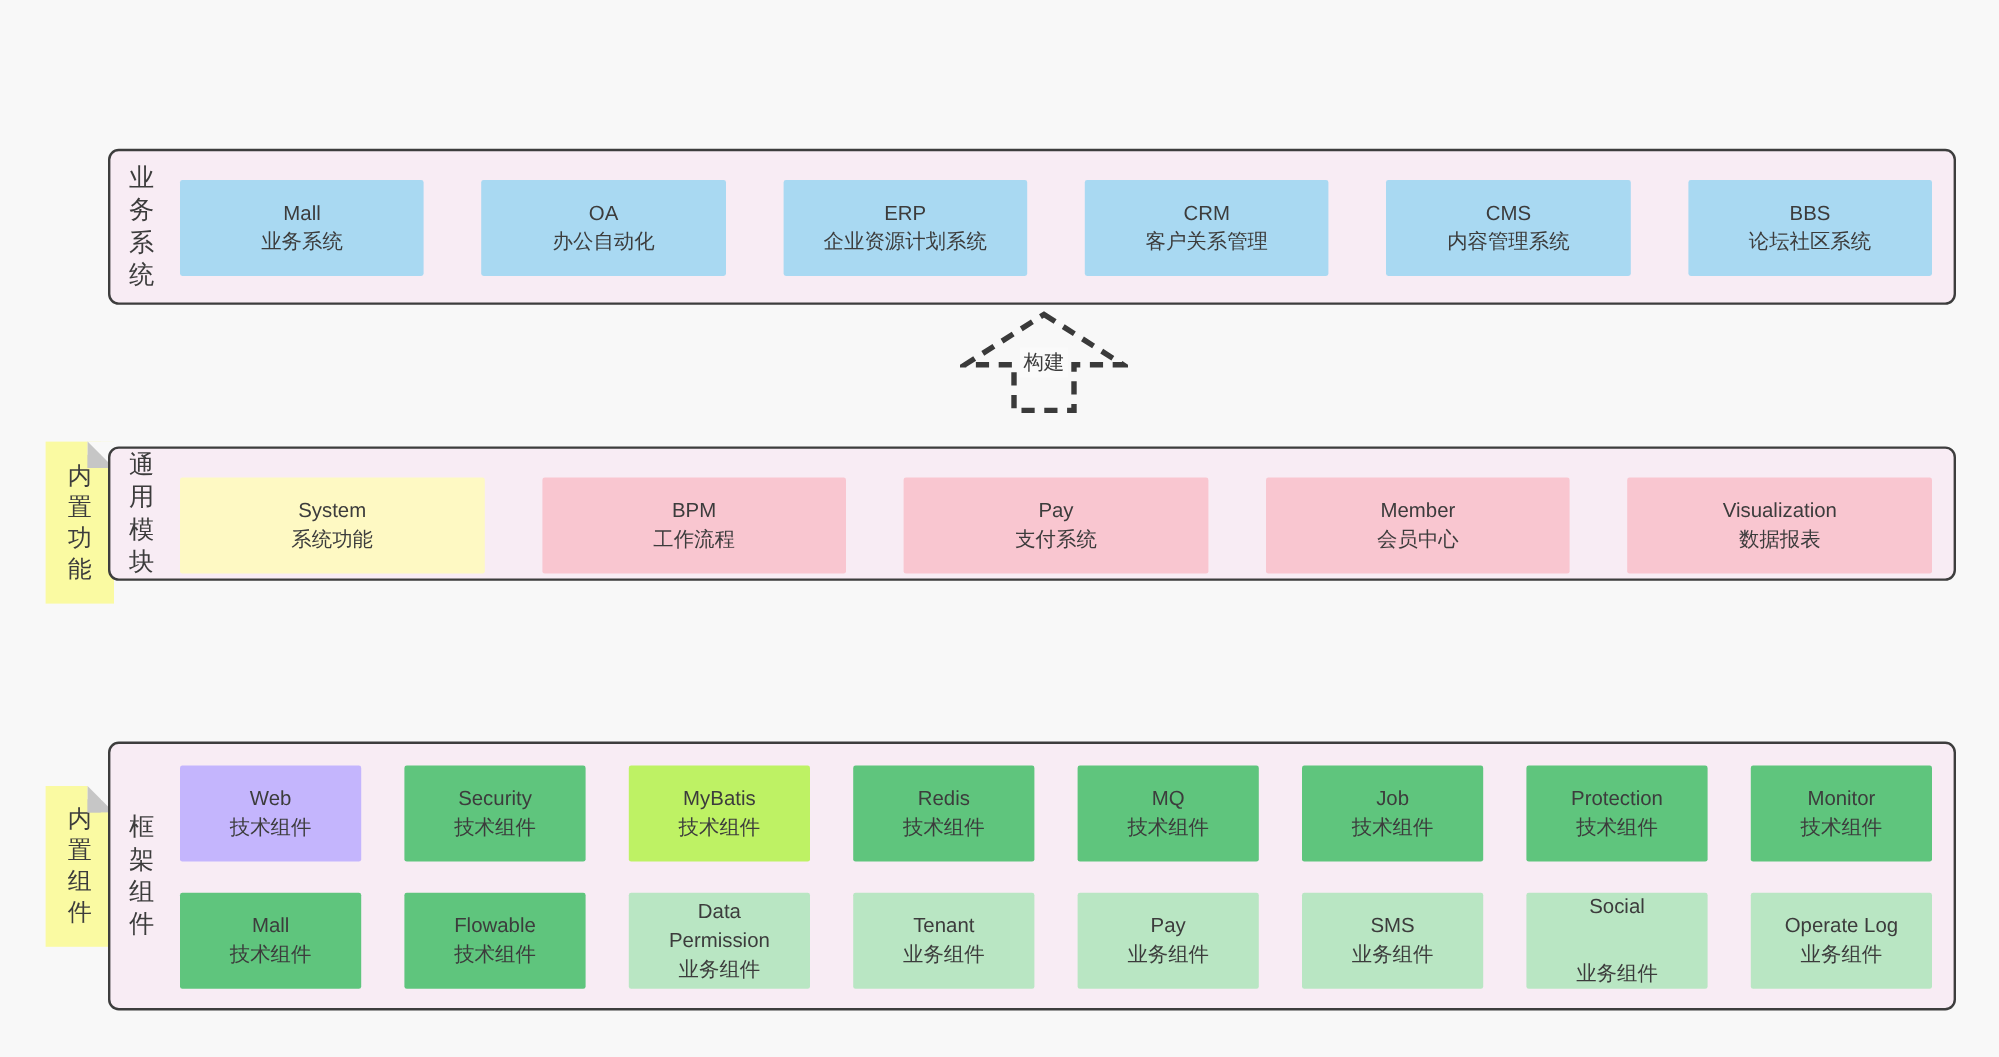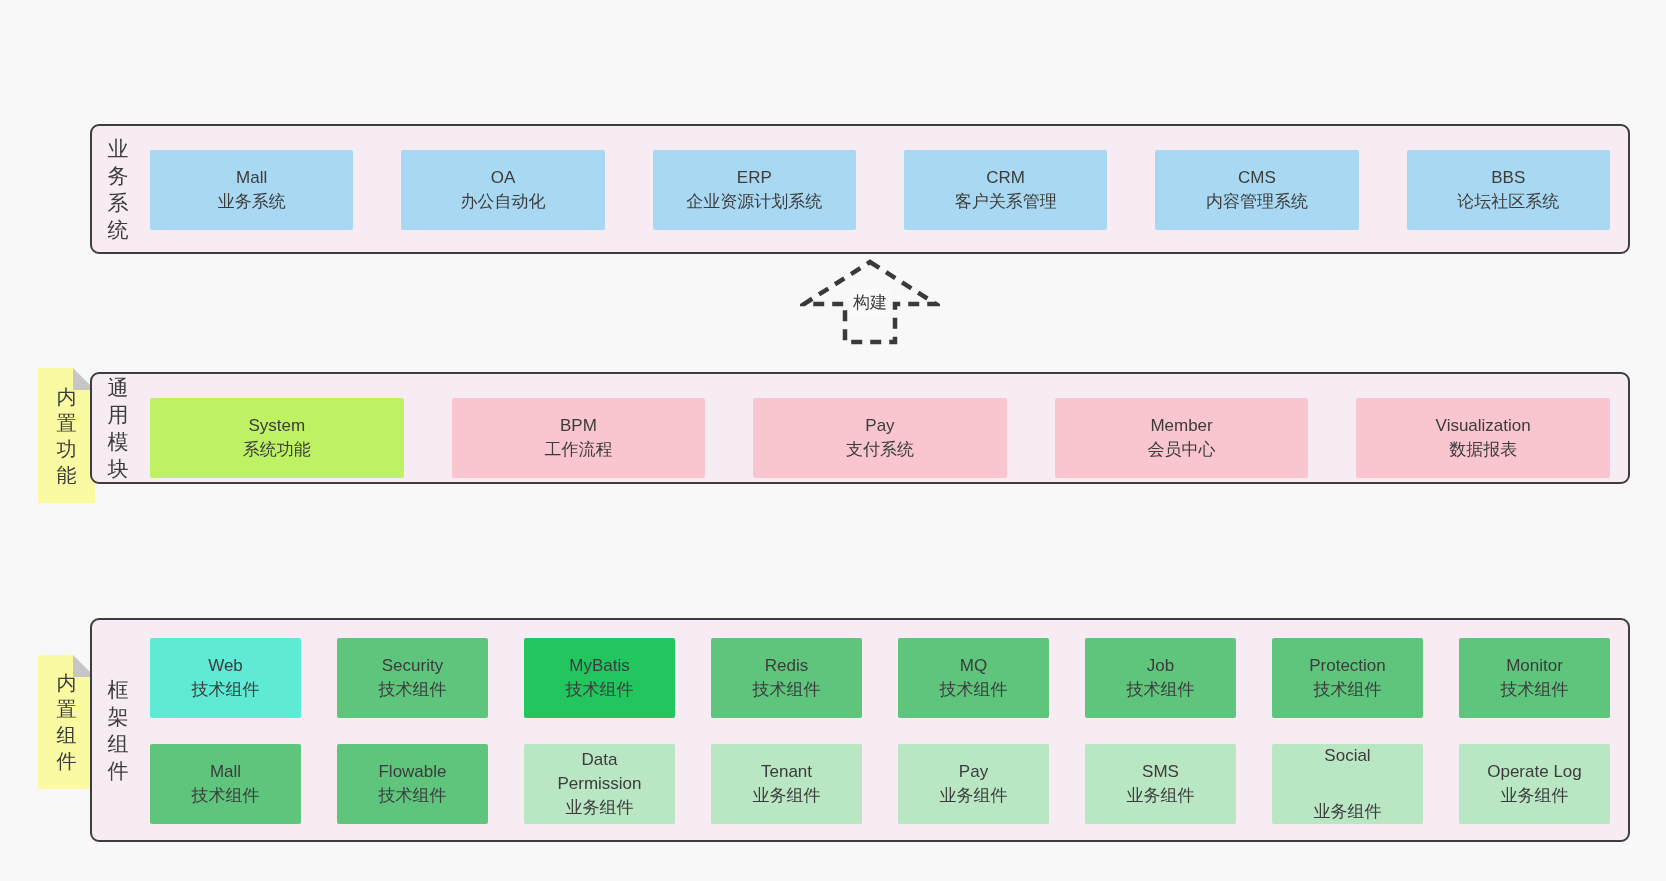"System" div.box { background: #bef264 -> #fef9c3 }
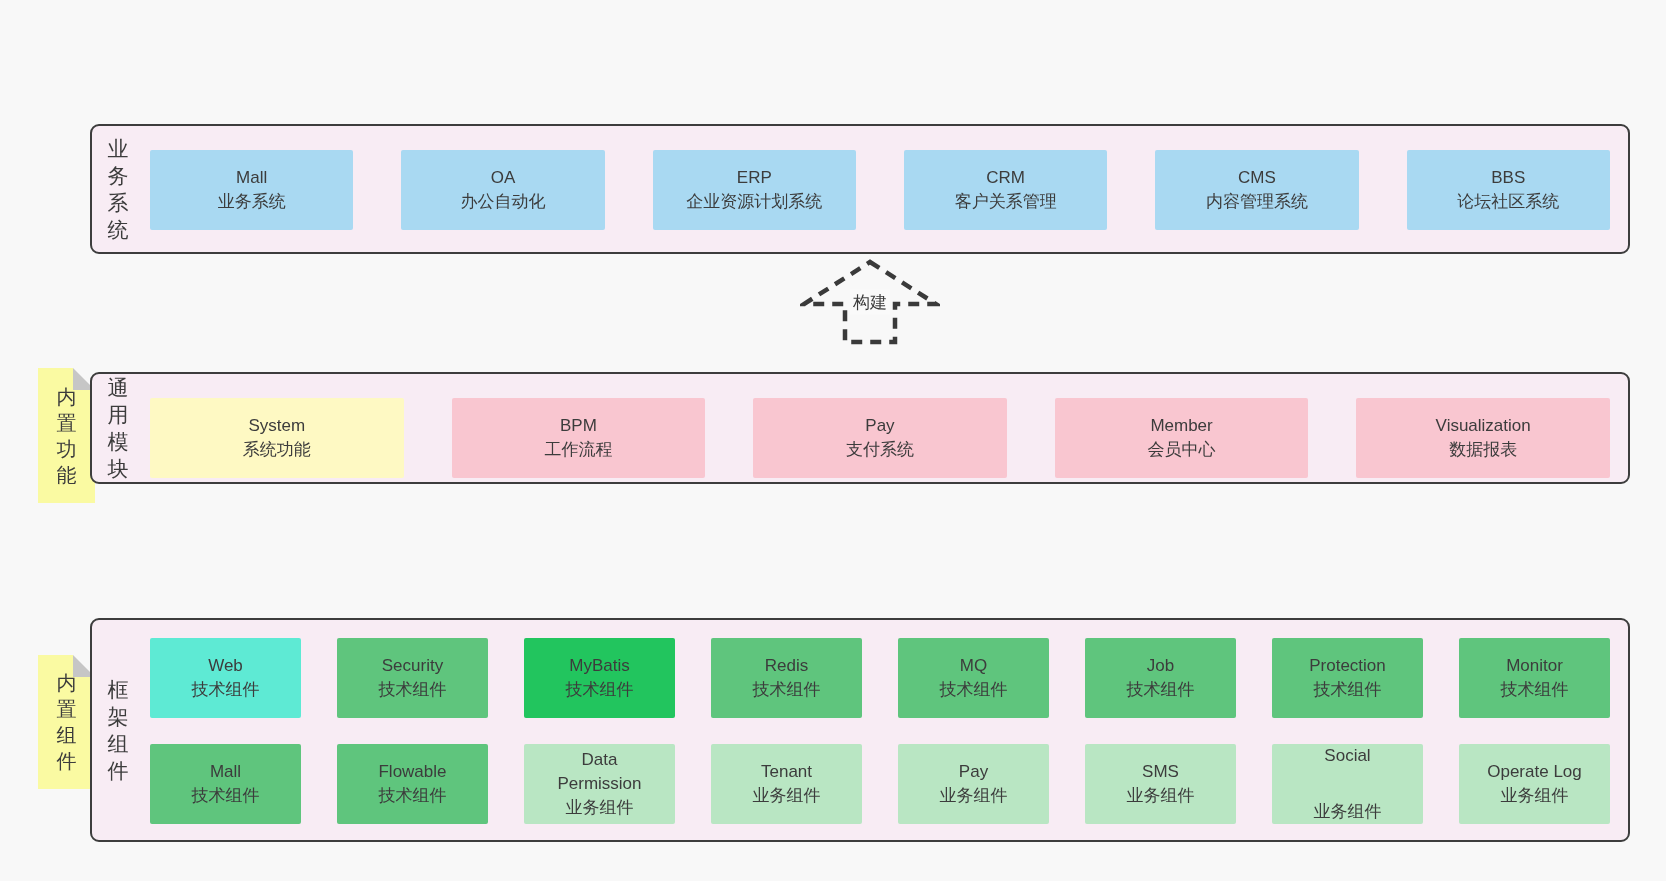"Web" div.box { background: #5eead4 -> #c4b5fd }
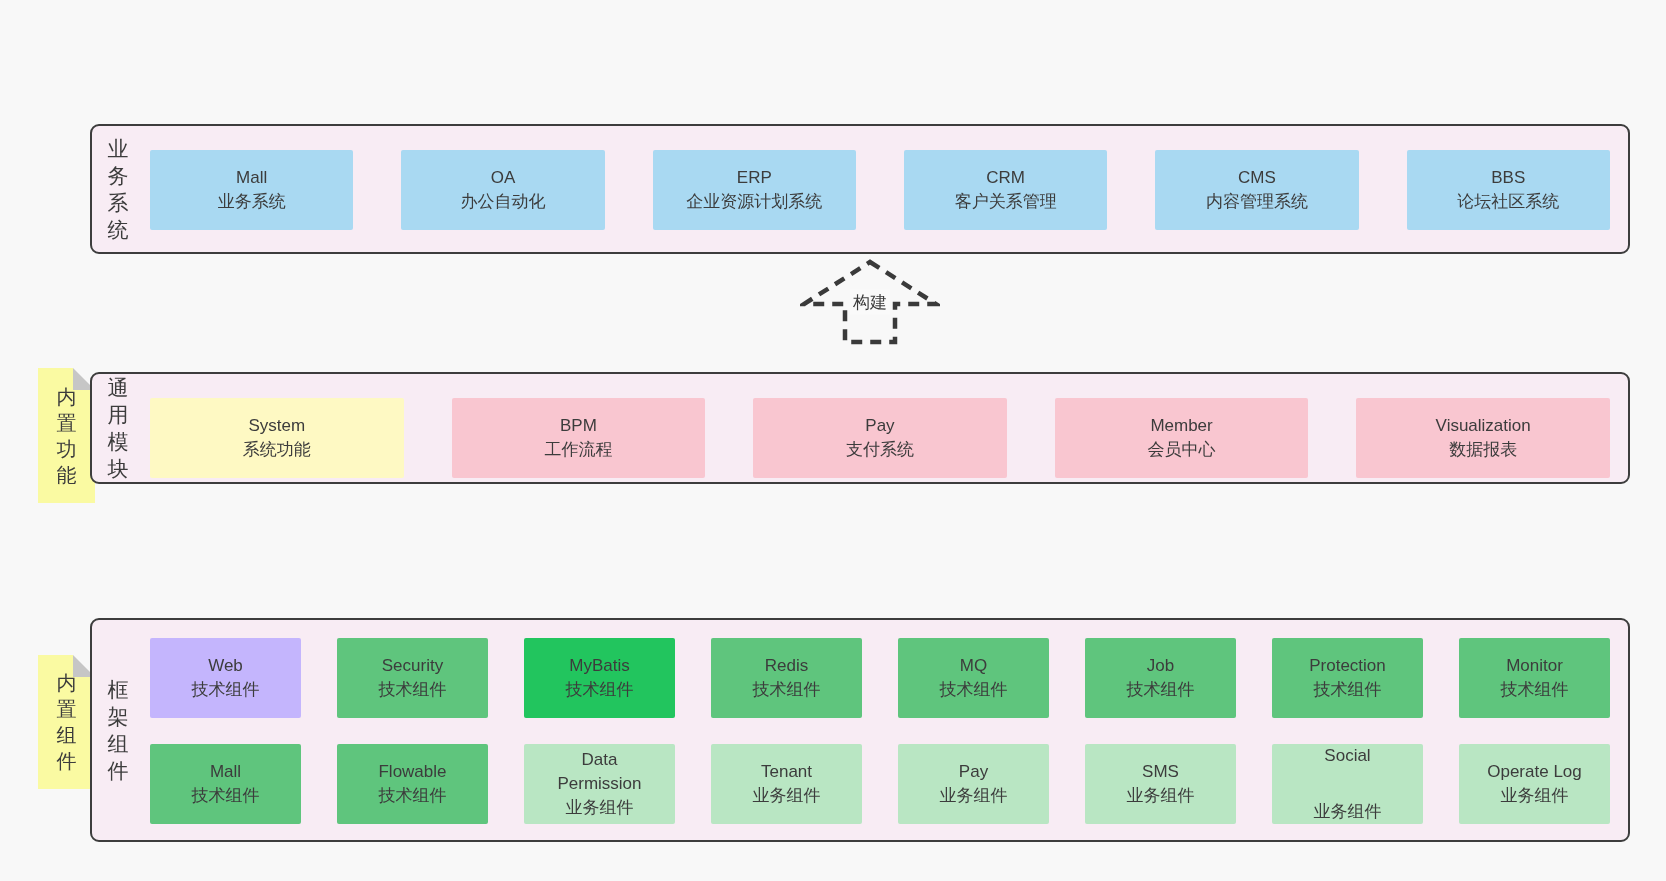"MyBatis" div.box { background: #22c55e -> #bef264 }
